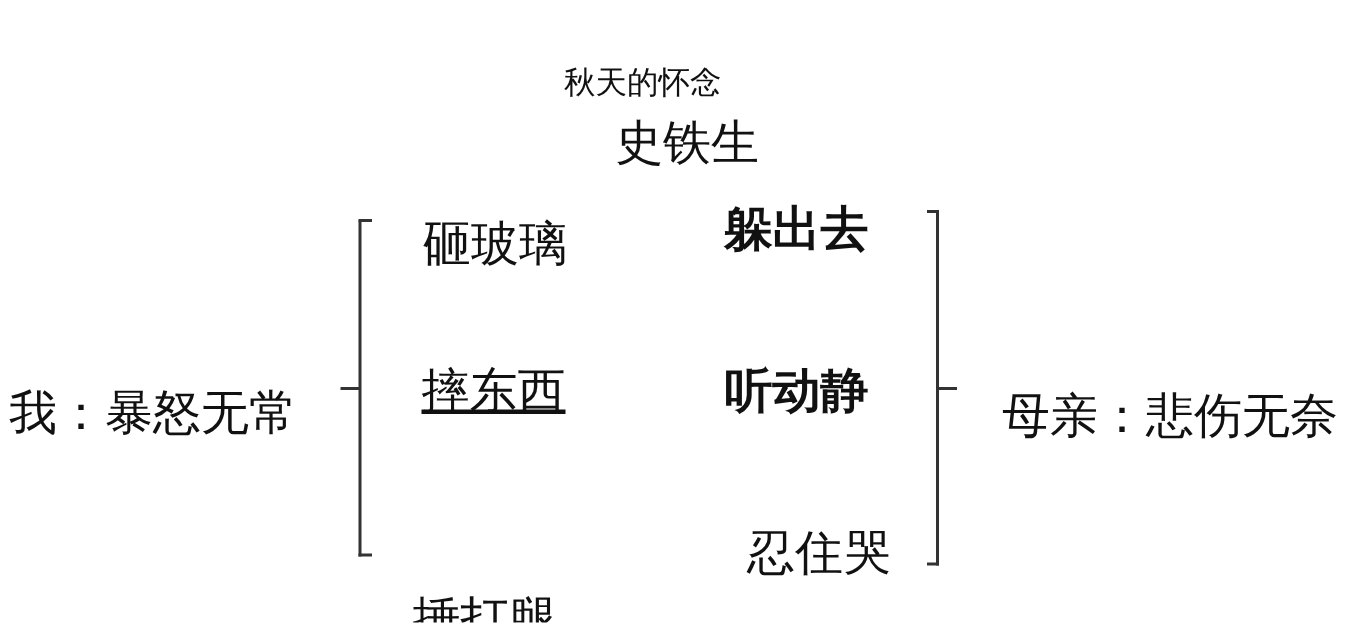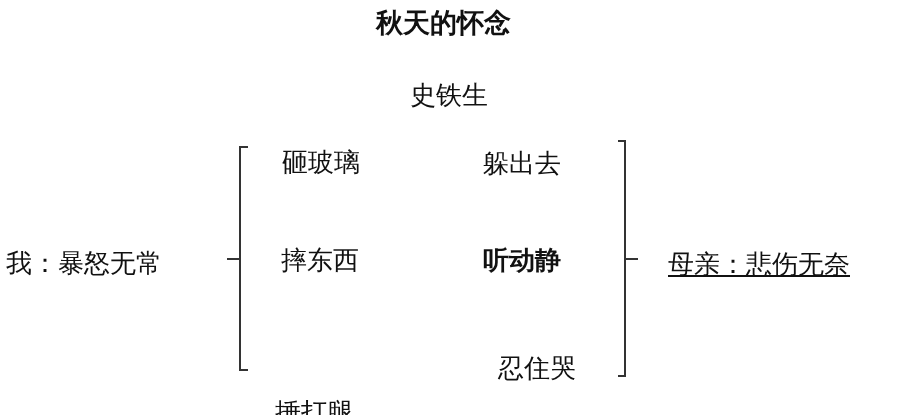"秋天的怀念" .title { font-size: 27px -> 21px; font-weight: bold -> normal; top: 8px -> 40px }
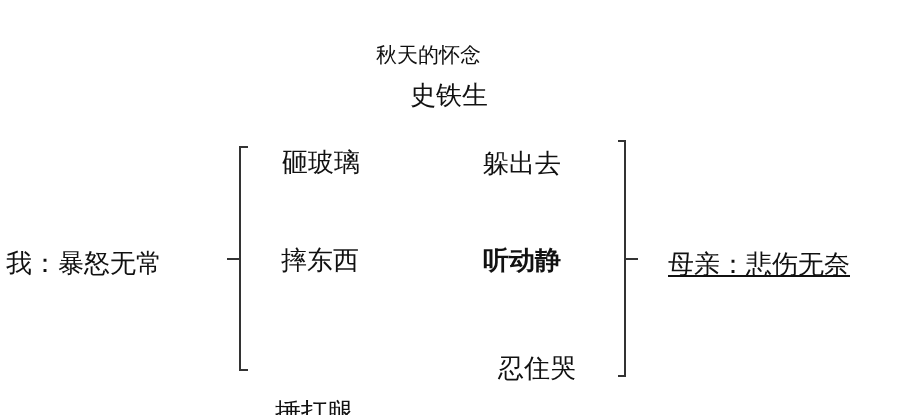"史铁生" .txt { font-size: 26px -> 32px }
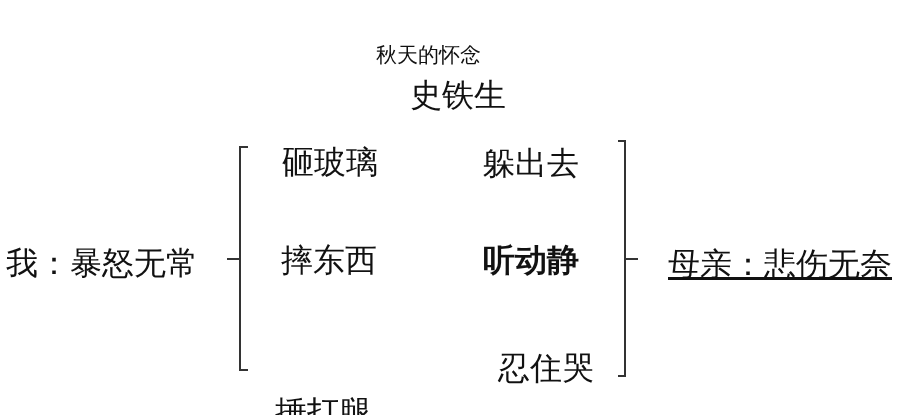"躲出去" div.txt { font-weight: none -> bold; top: 148px -> 137px }
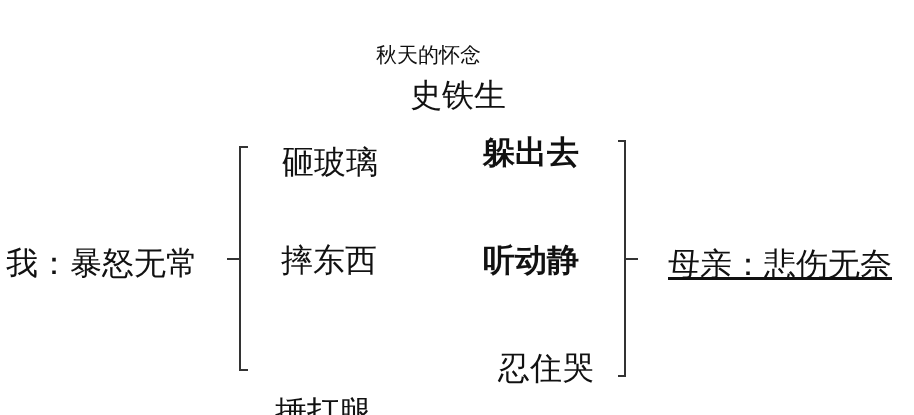"我：暴怒无常" div.txt { top: 248px -> 260px }
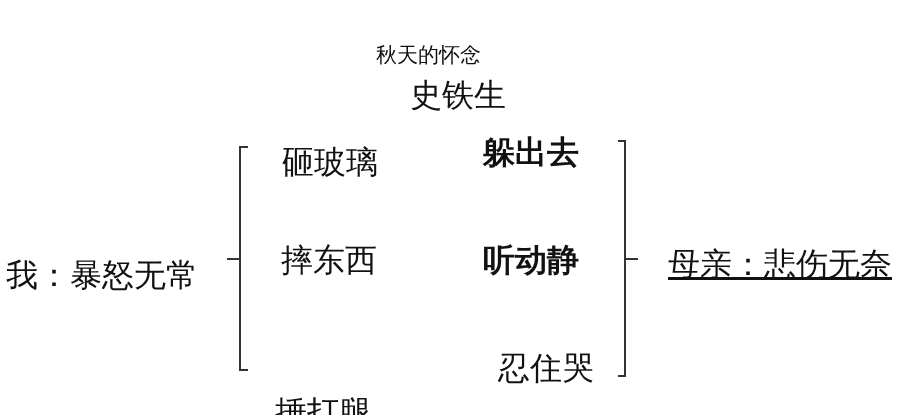"摔东西" div.txt { text-decoration: none -> underline }
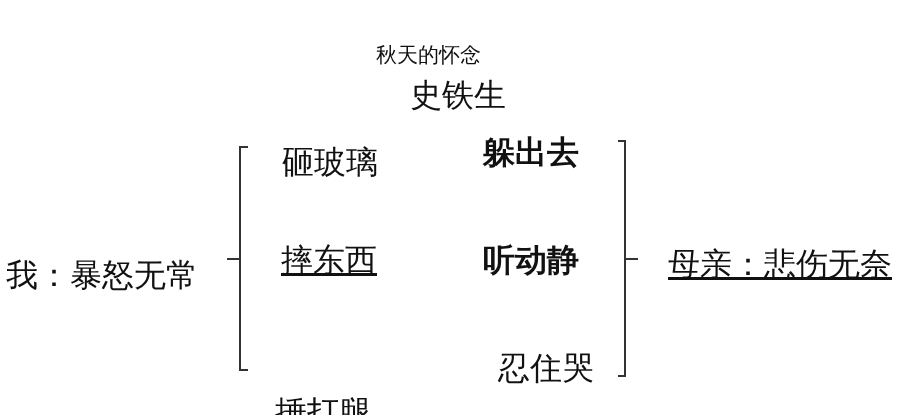"母亲：悲伤无奈" div.txt { text-decoration: underline -> none; top: 249px -> 262px }
